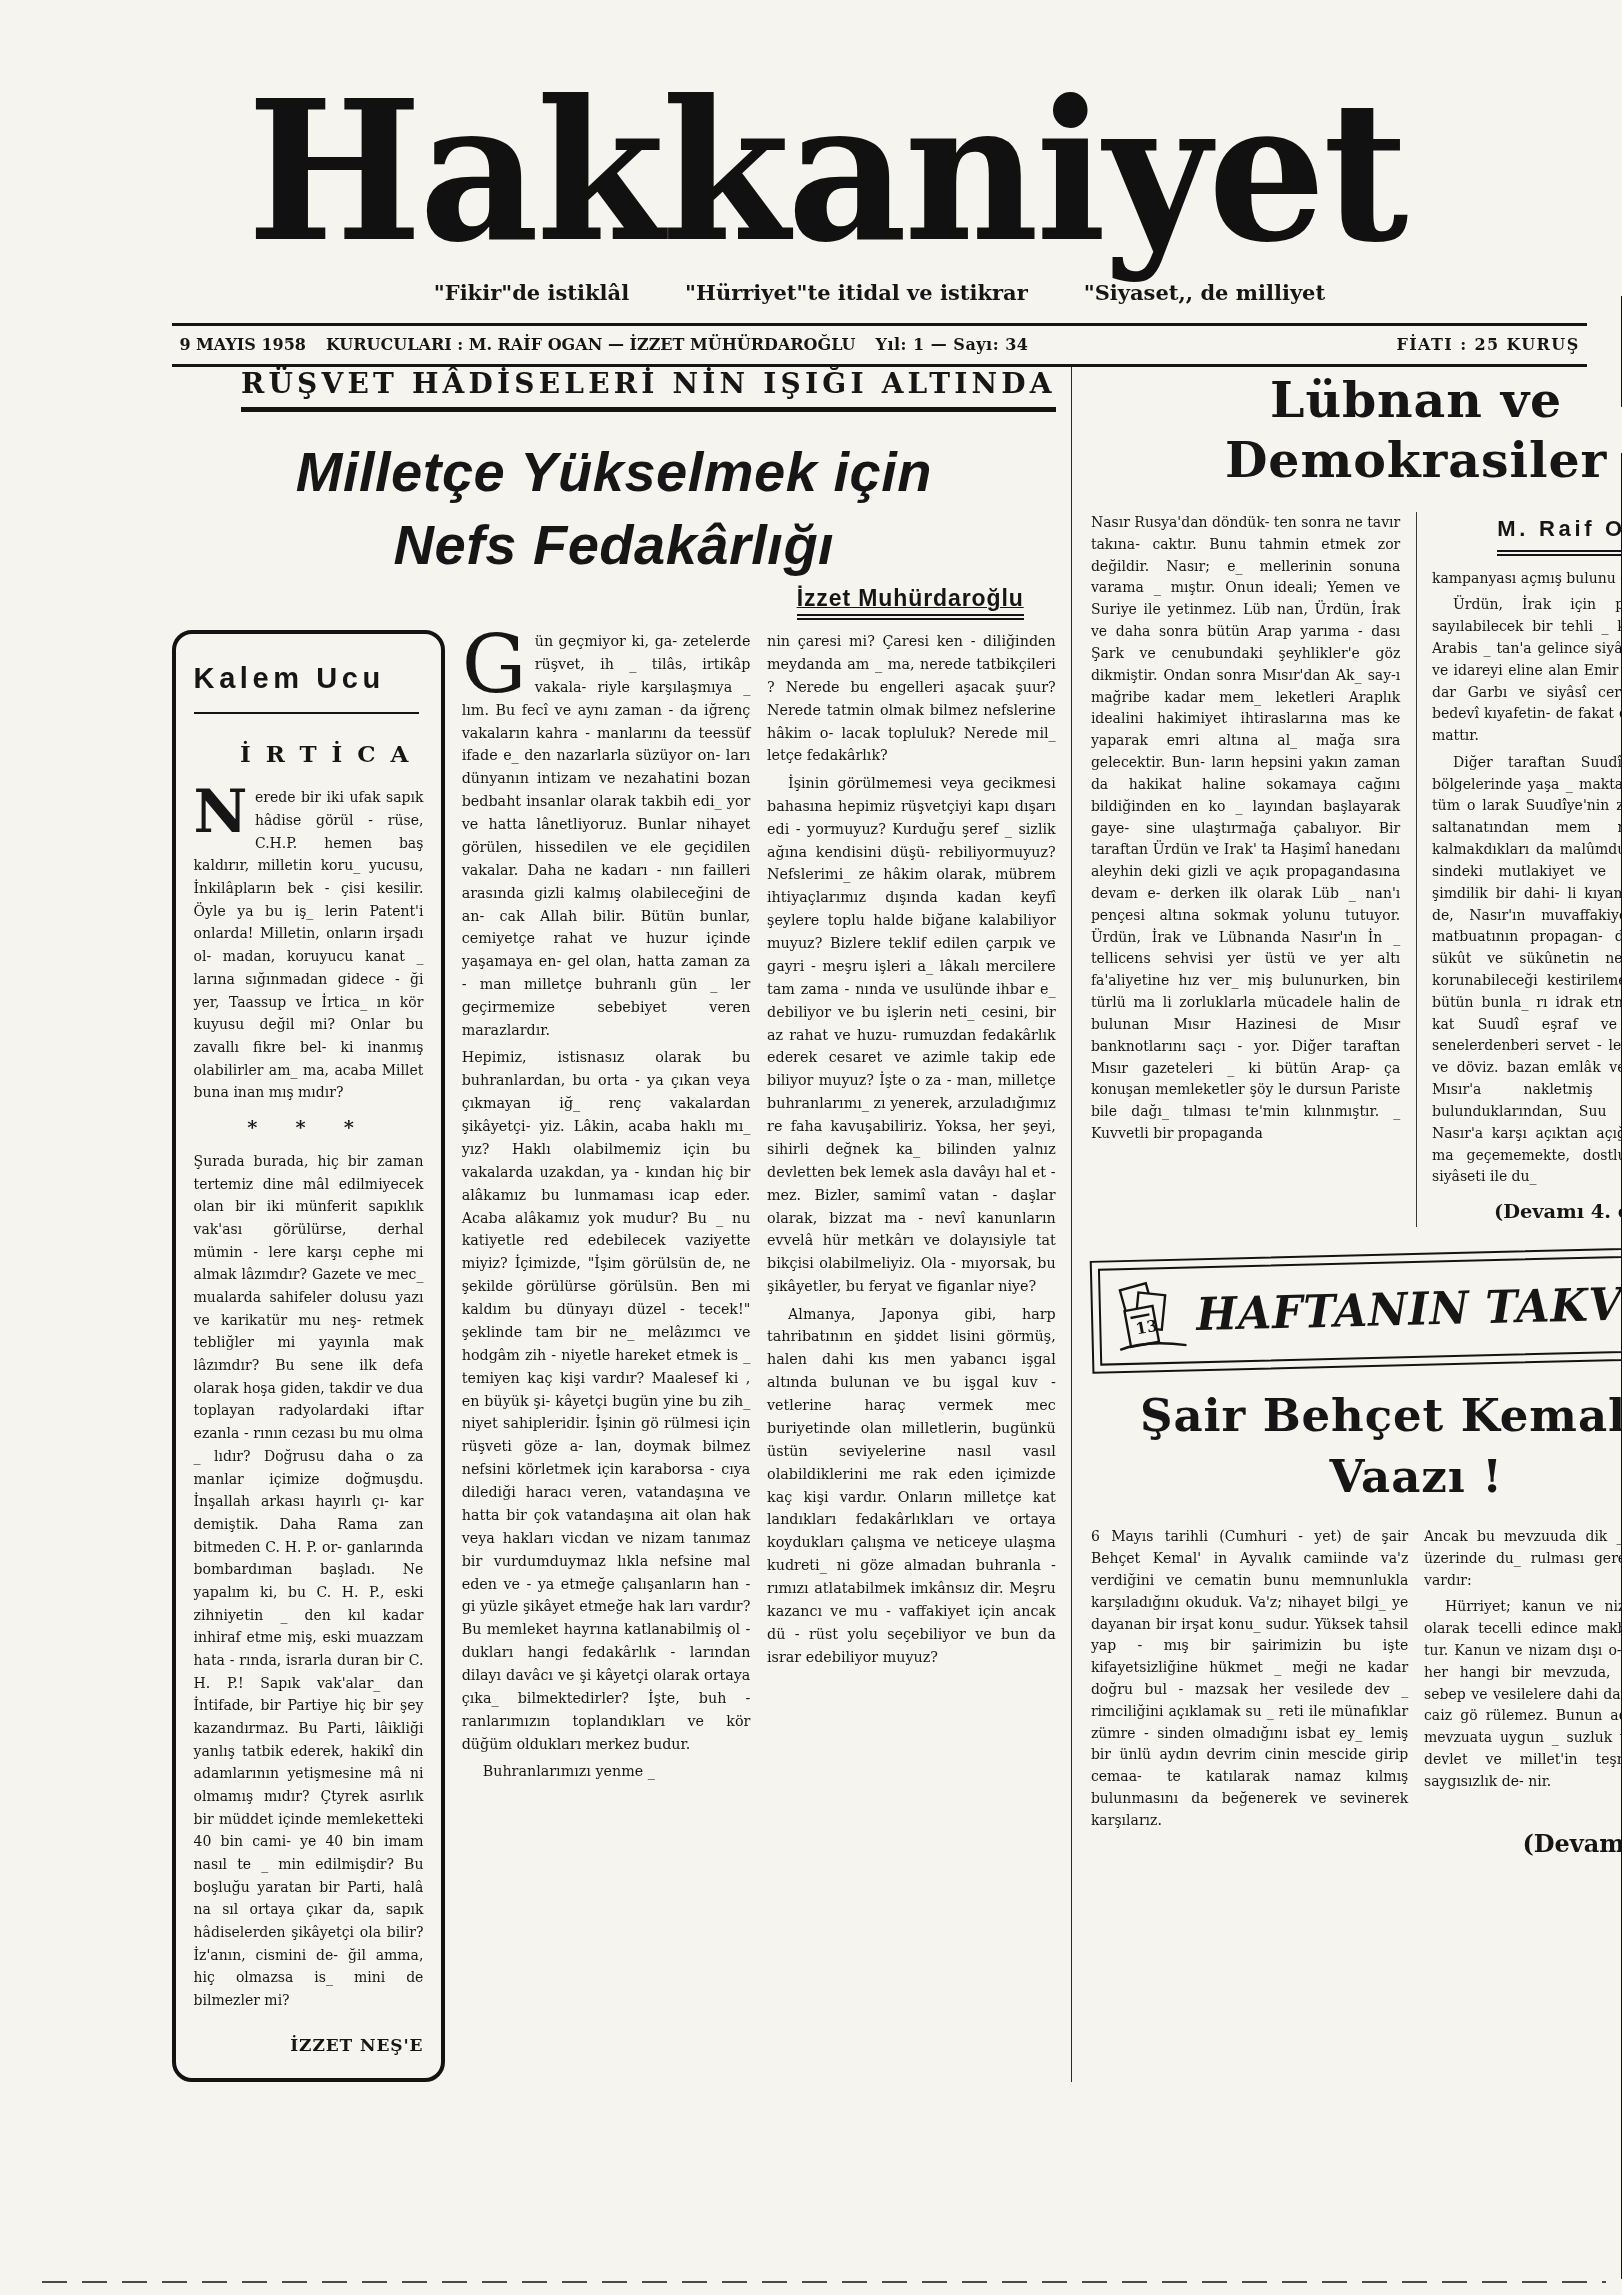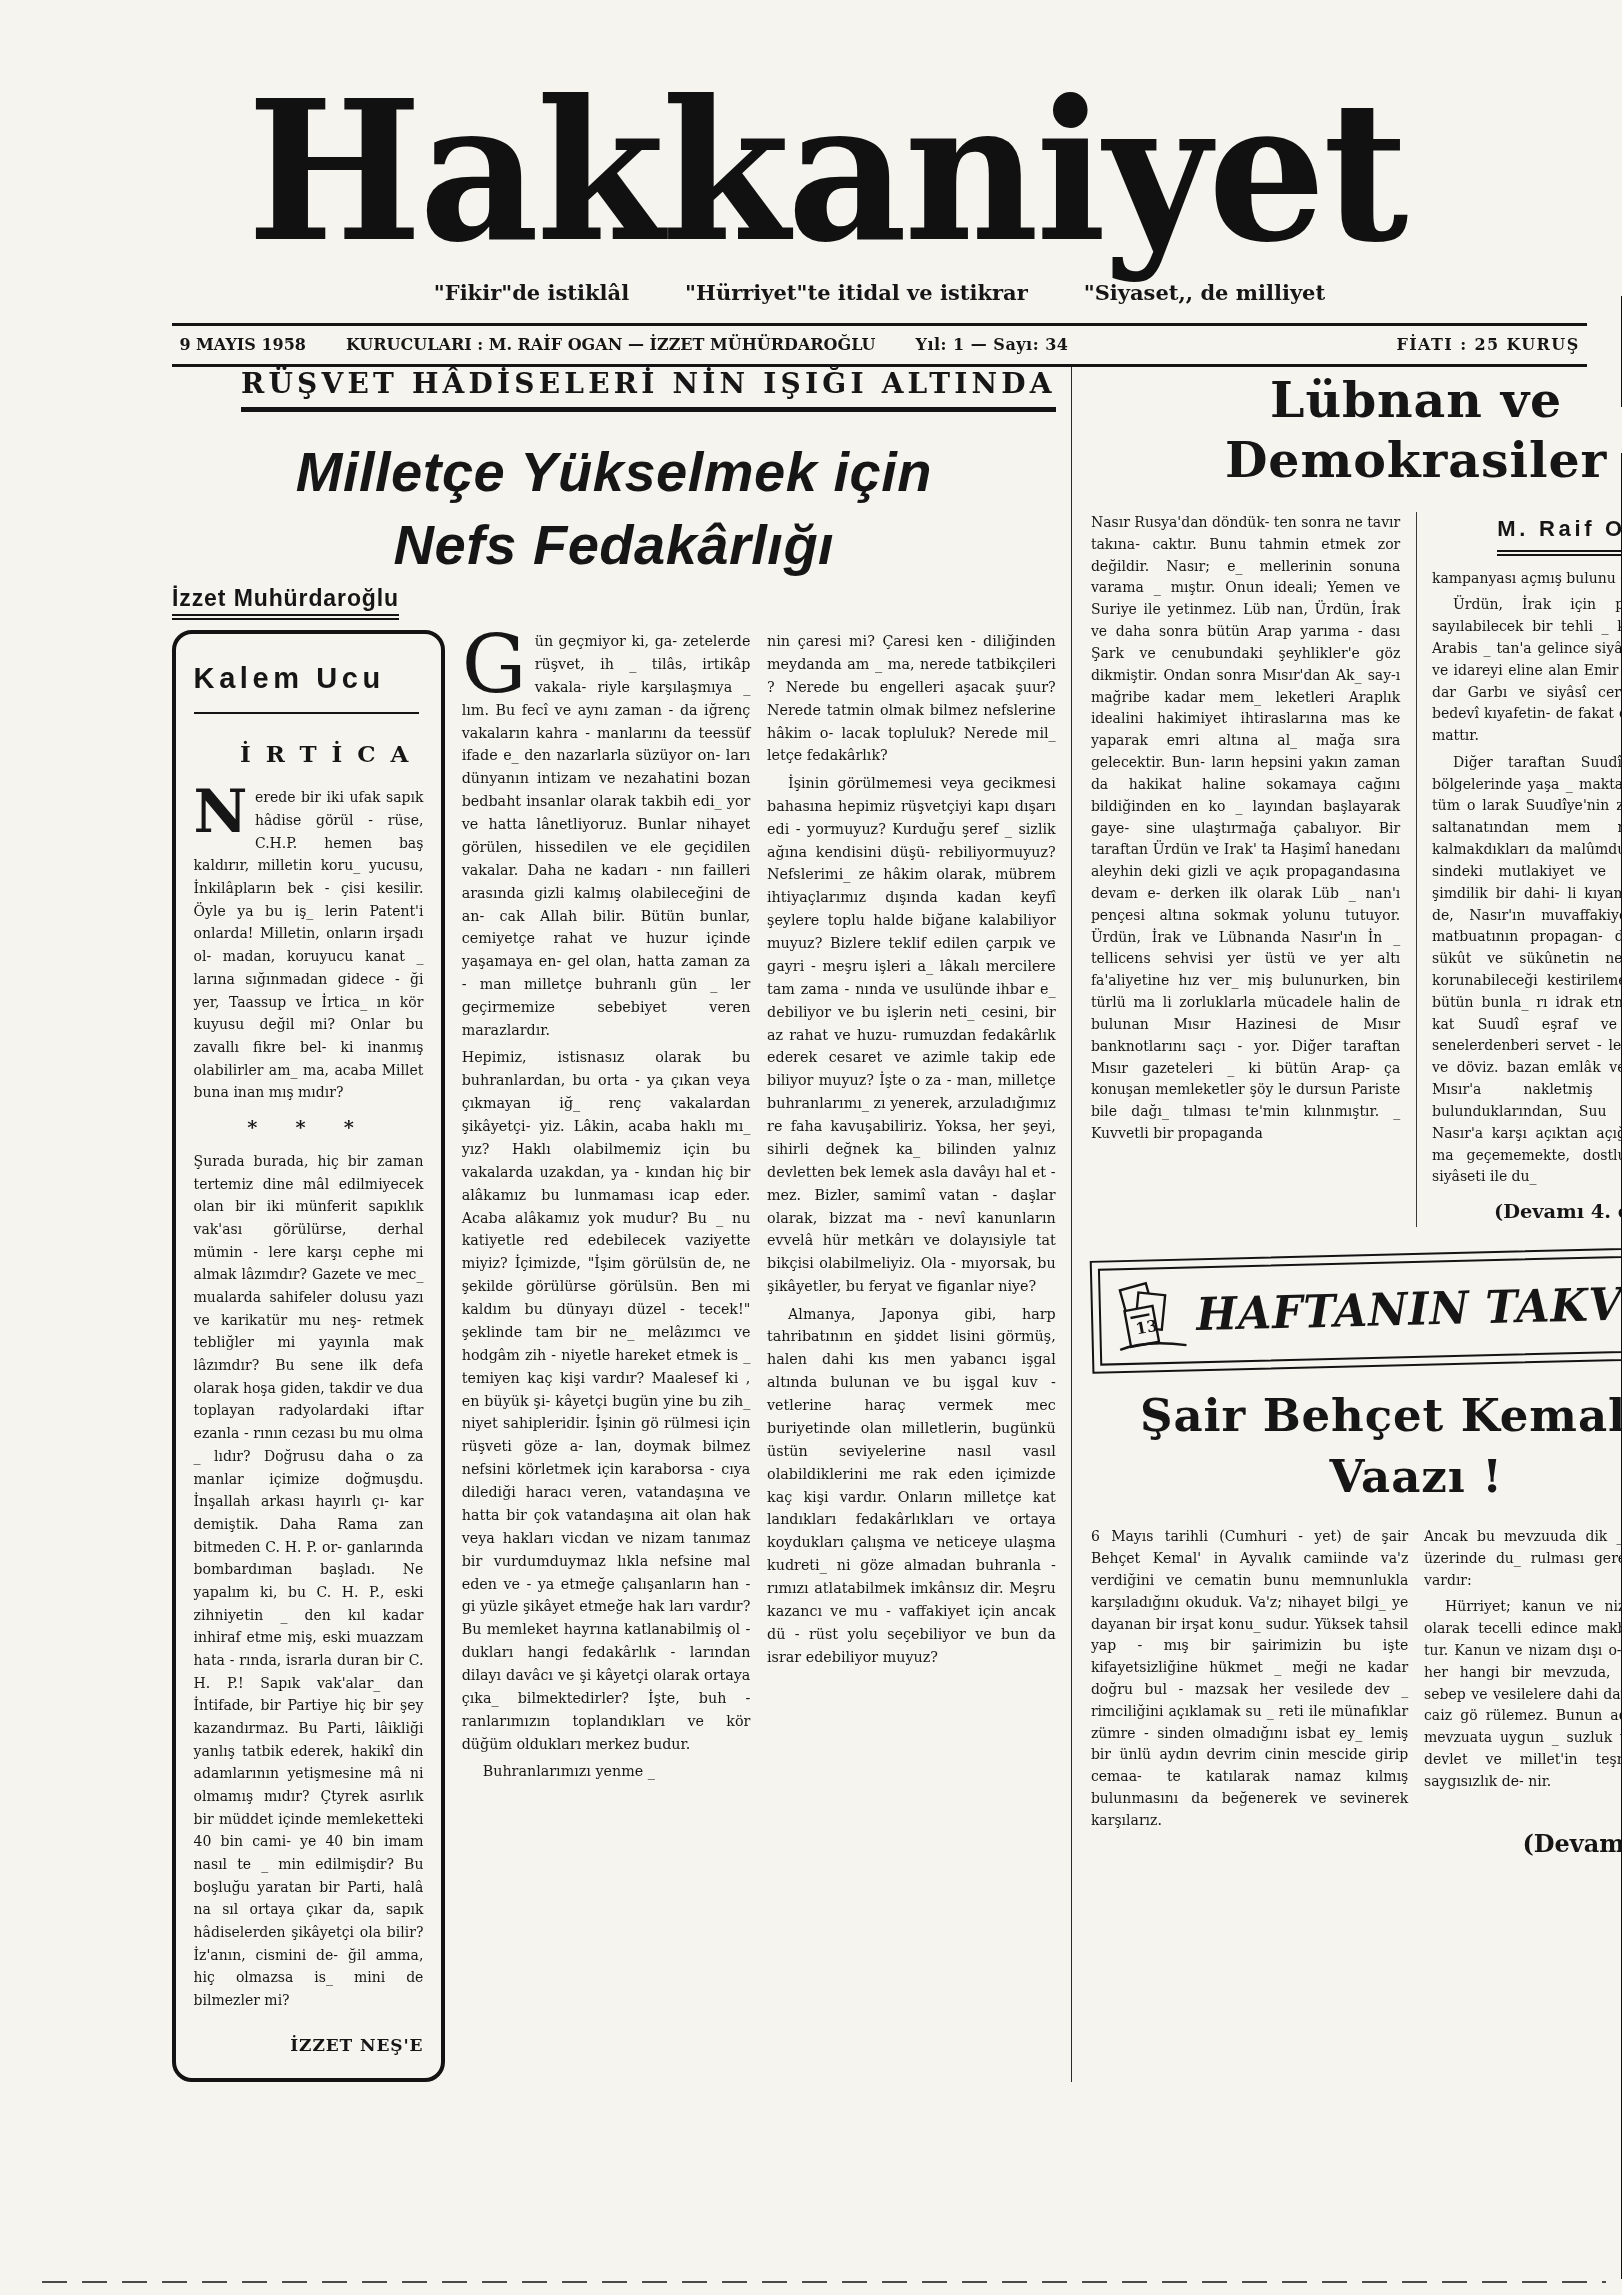"9 MAYIS 1958" .dateline { gap: 40px -> 20px }
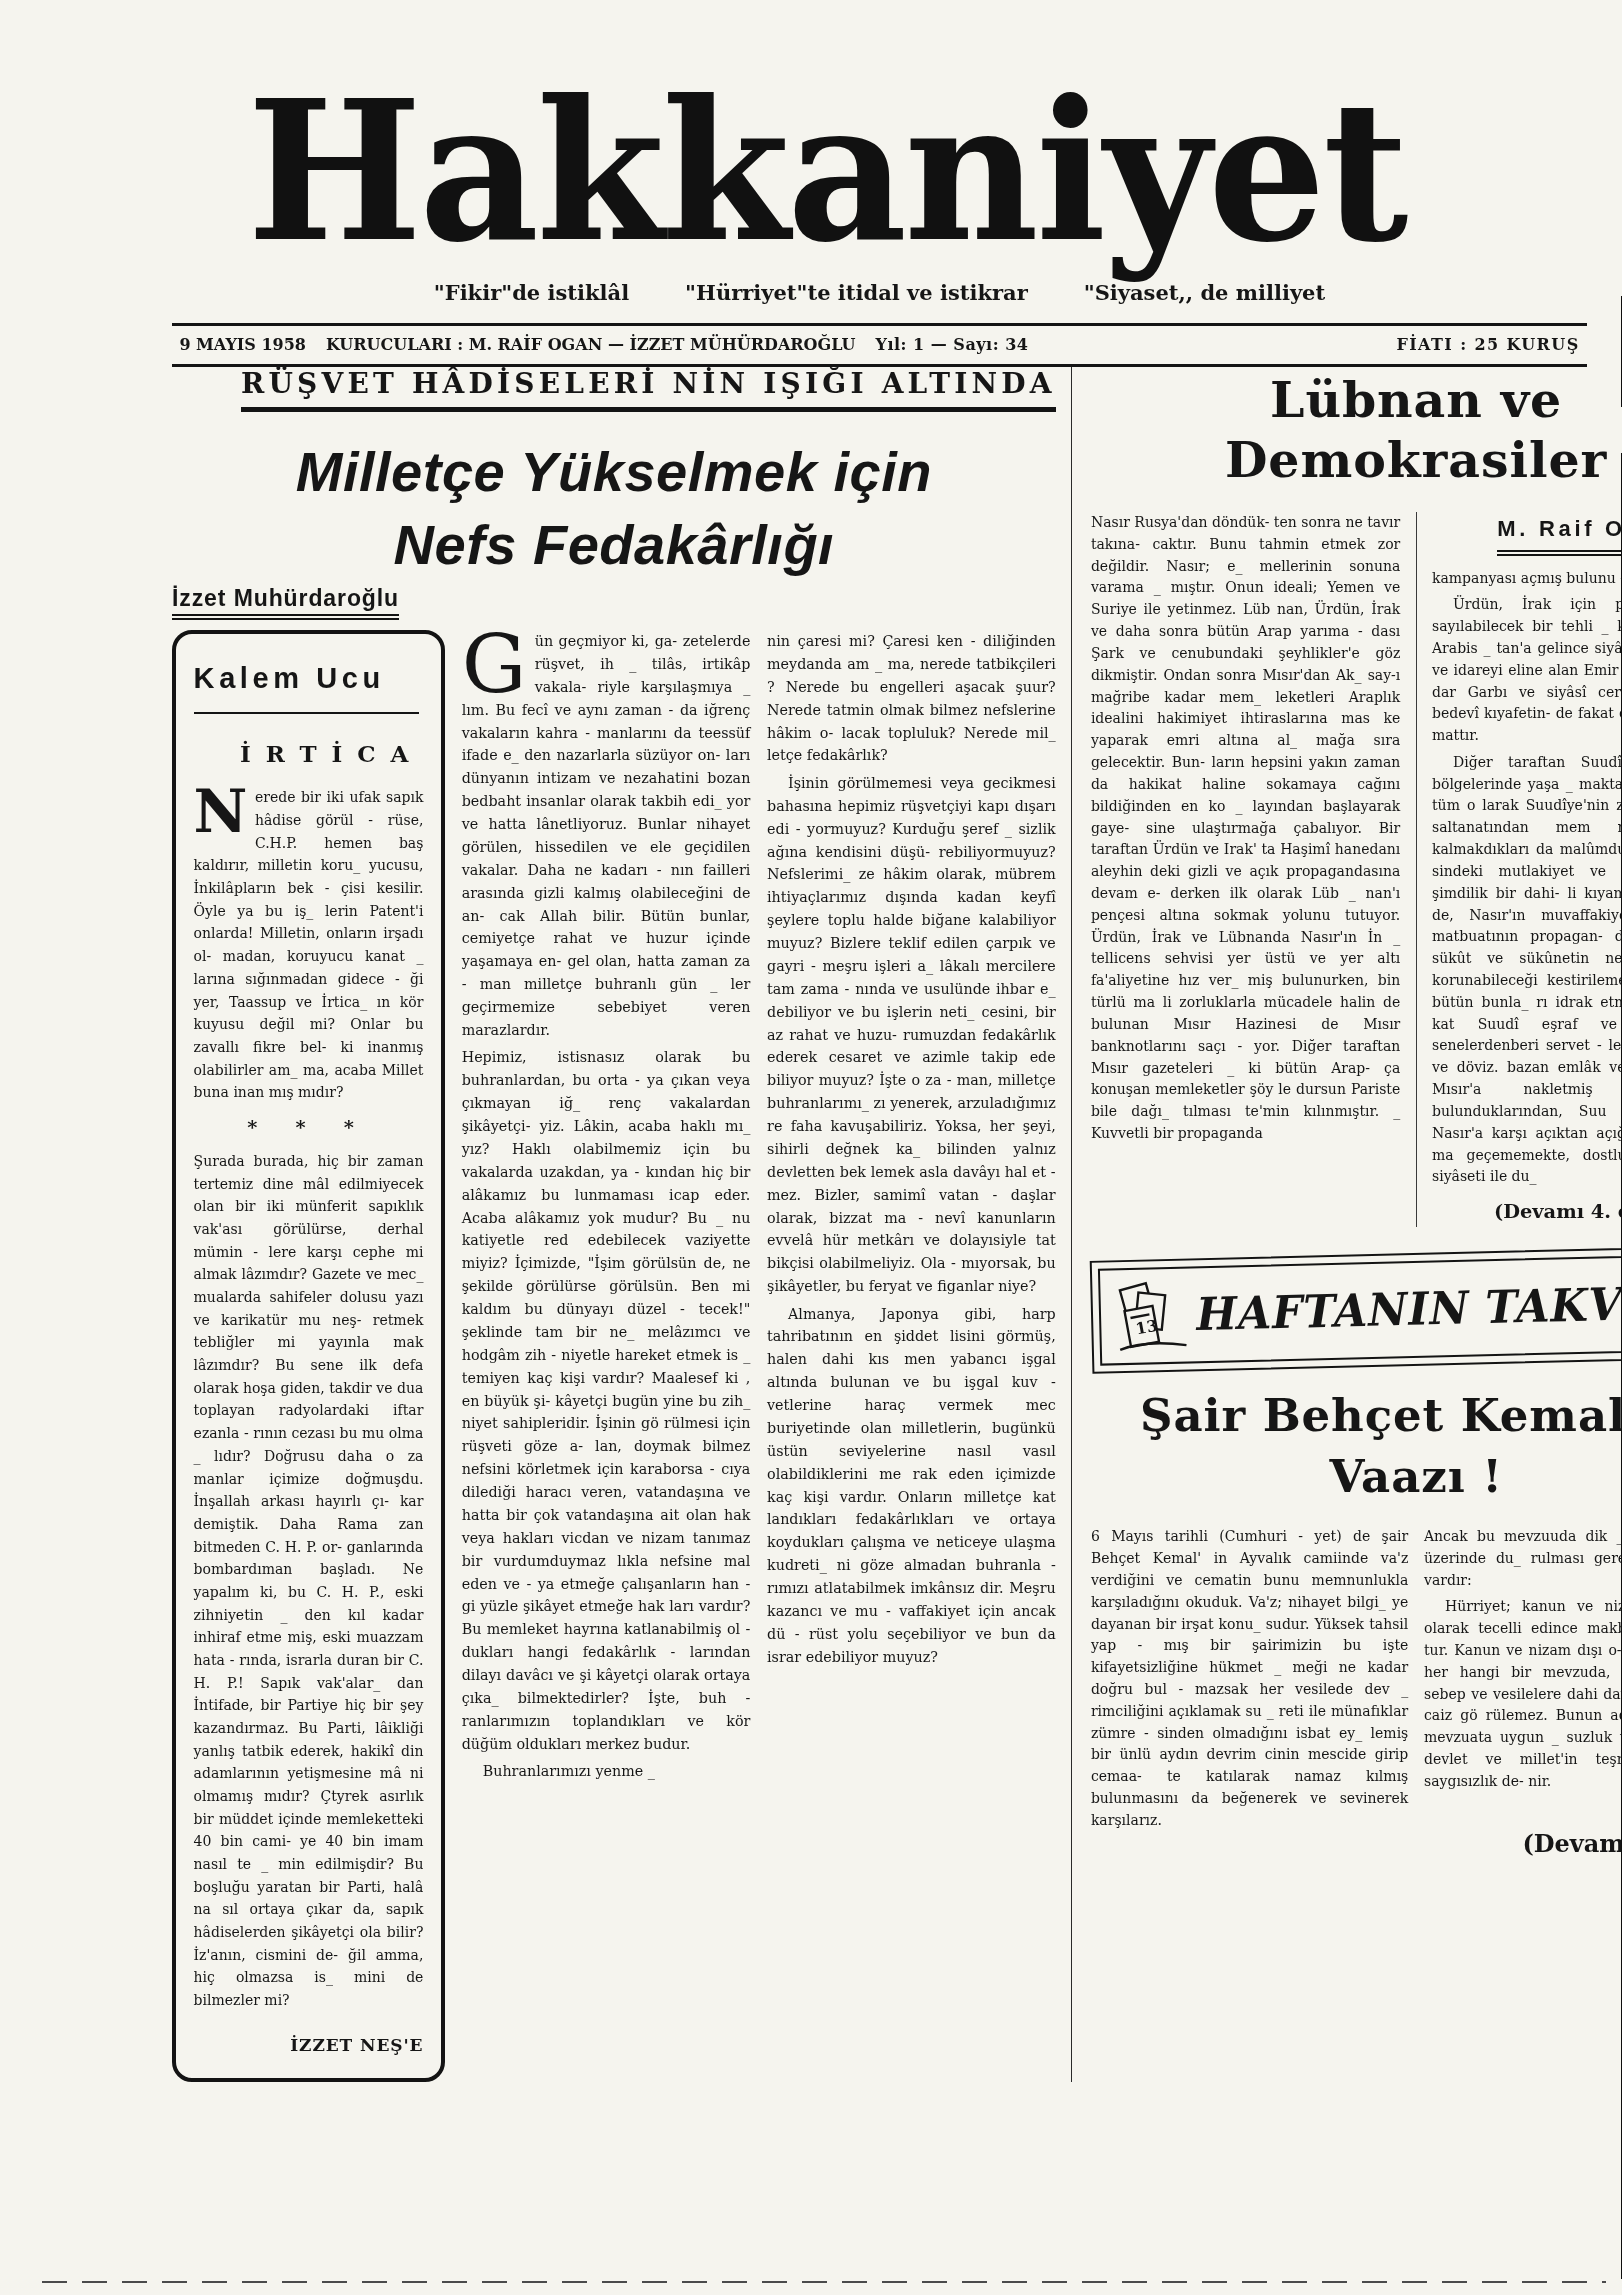"İzzet Muhürdaroğlu" .lead-byline { text-align: none -> right; text-decoration: none -> underline }
